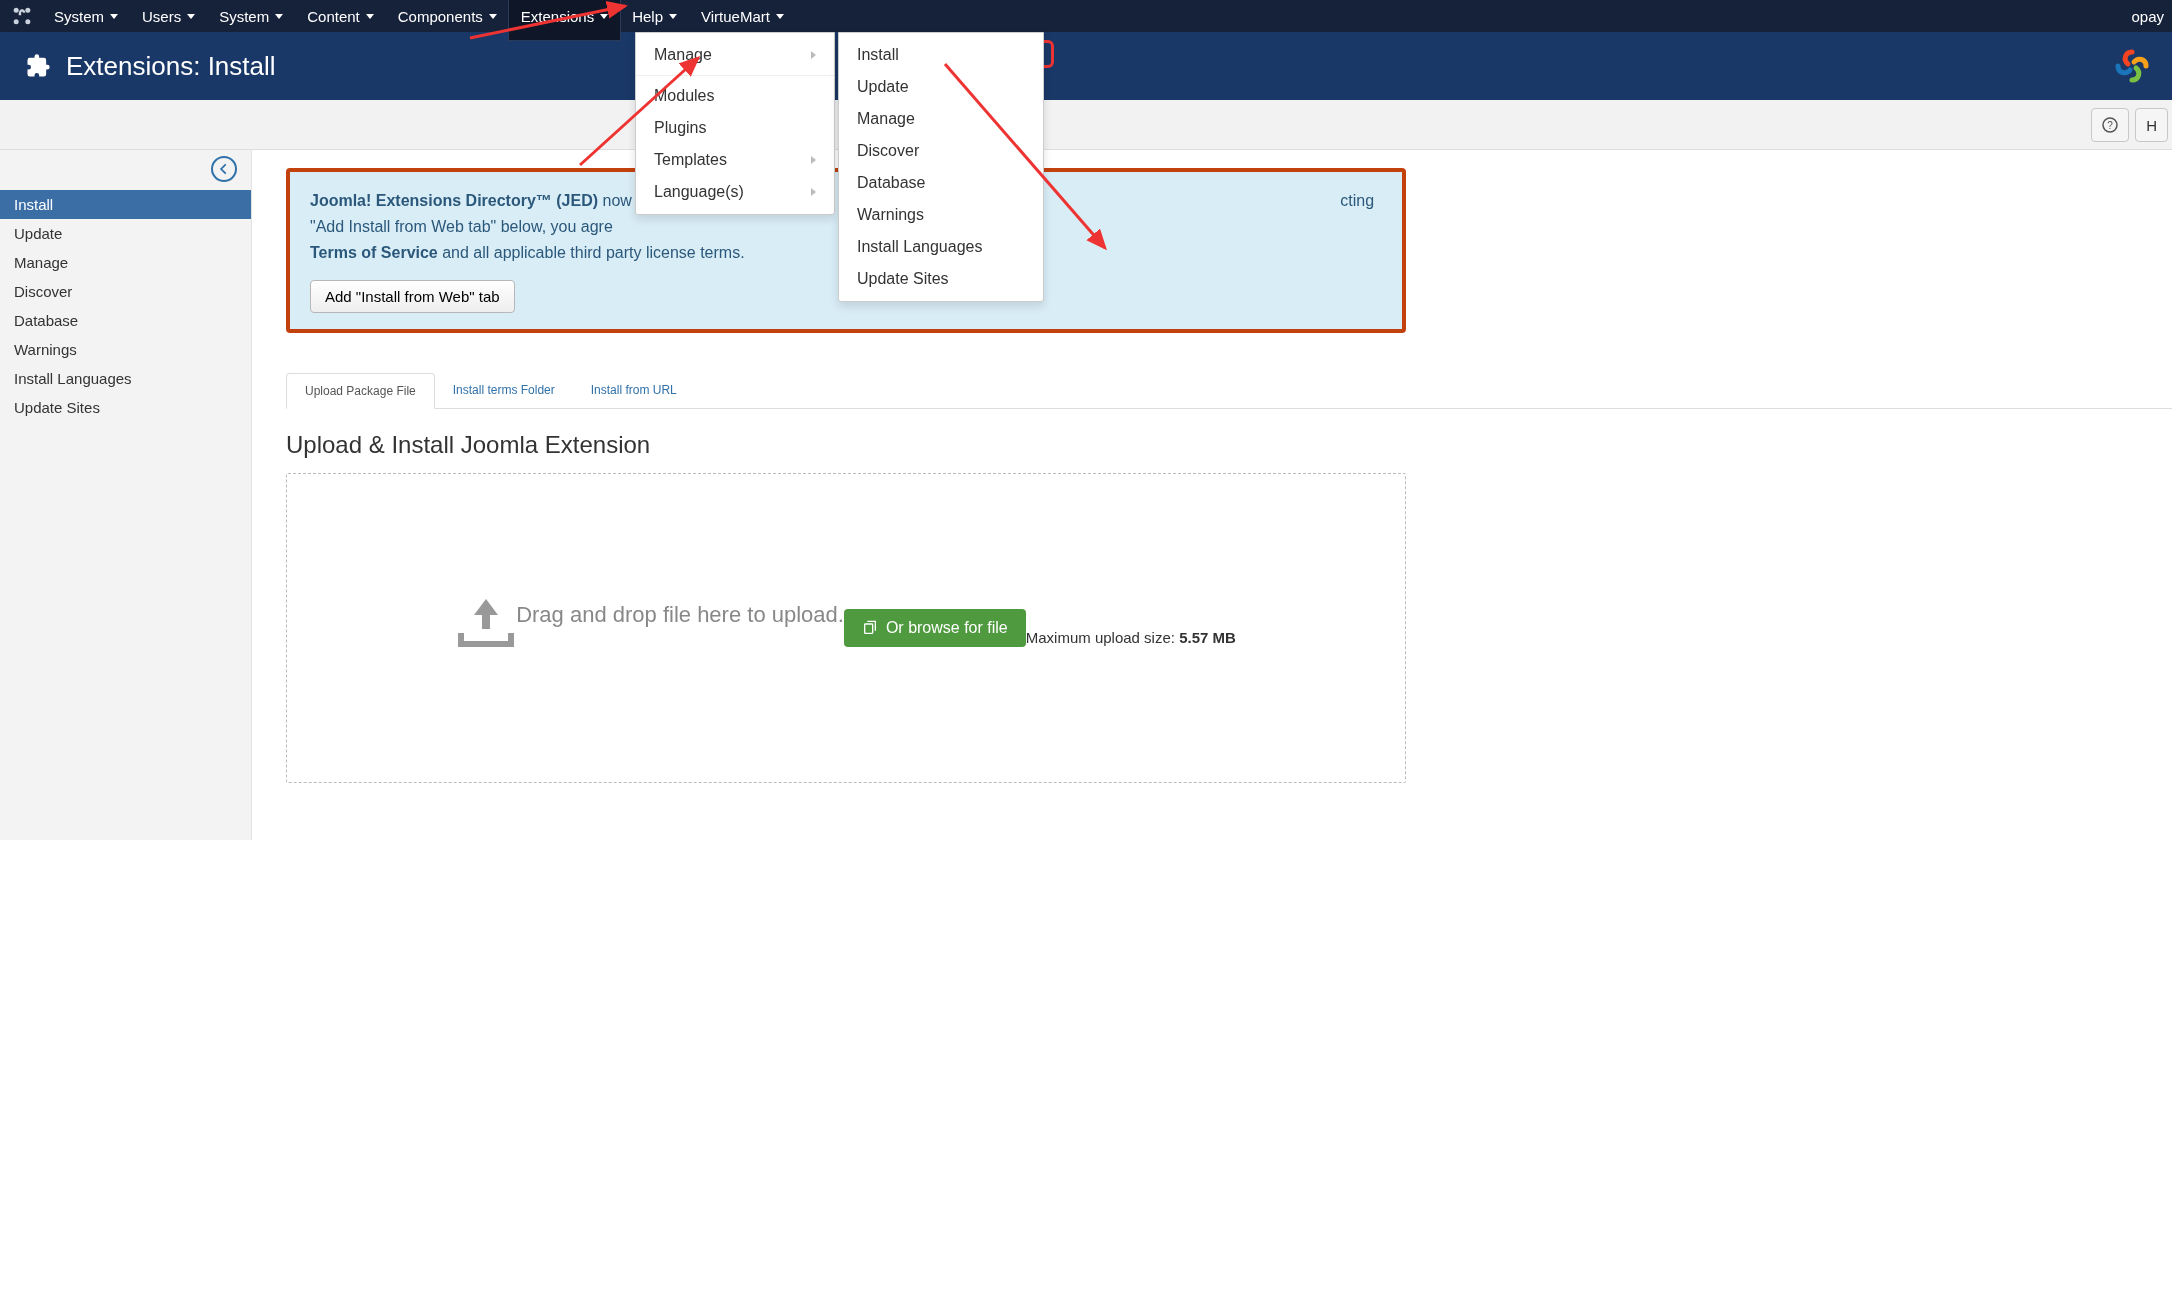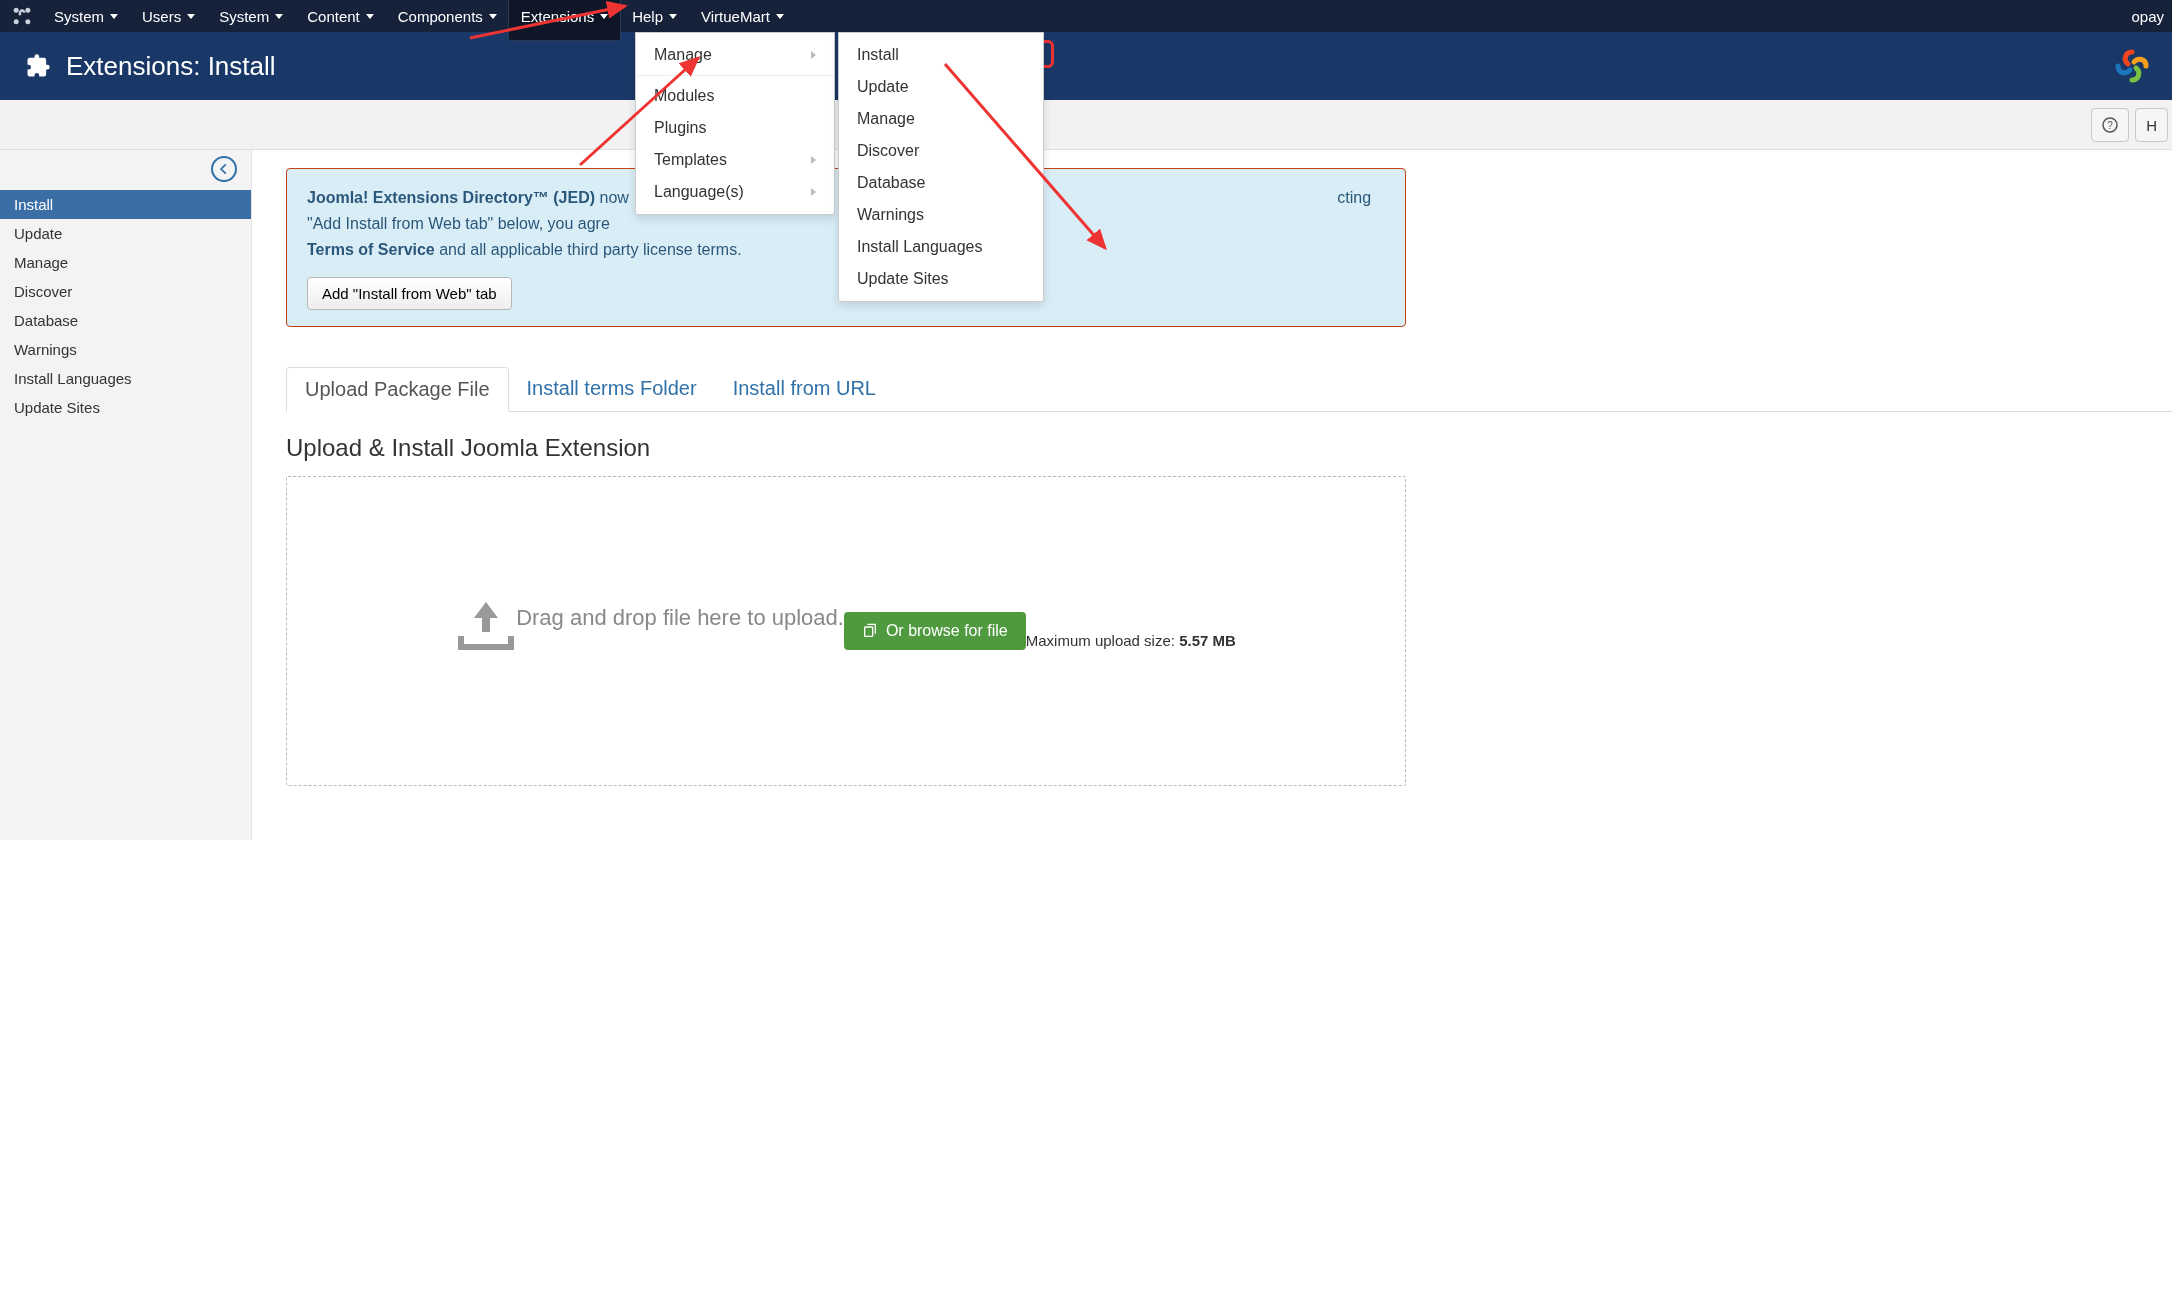"Joomla! Extensions Directory™ (JED) now" .alert { border: 1px solid #c2410c -> 4px solid #c2410c }
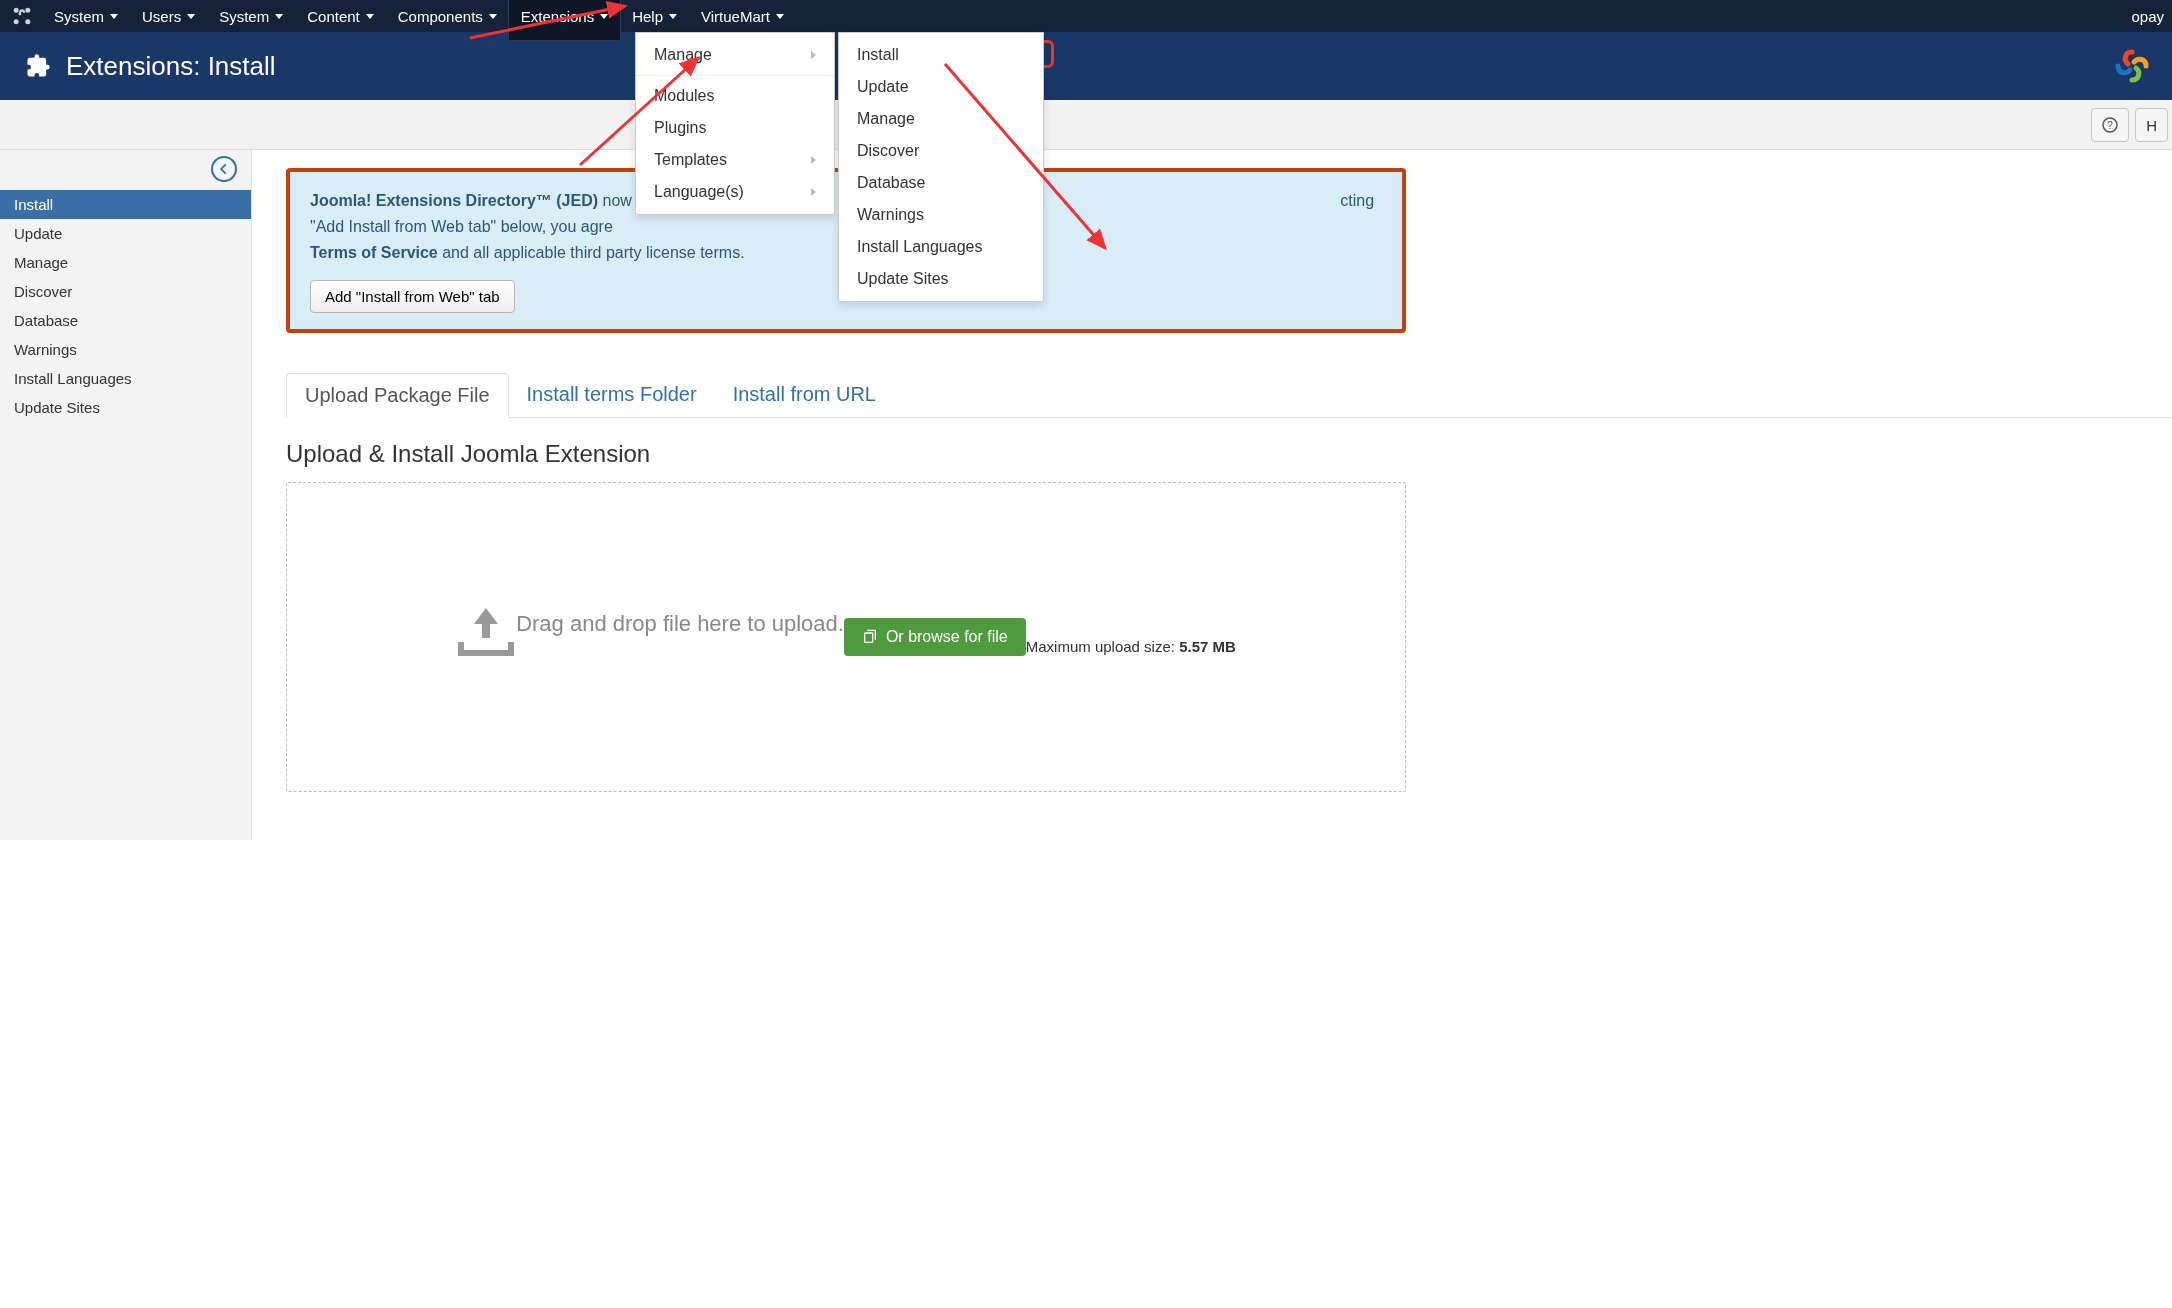"Upload Package File" .tab { font-size: 20px -> 12px }
